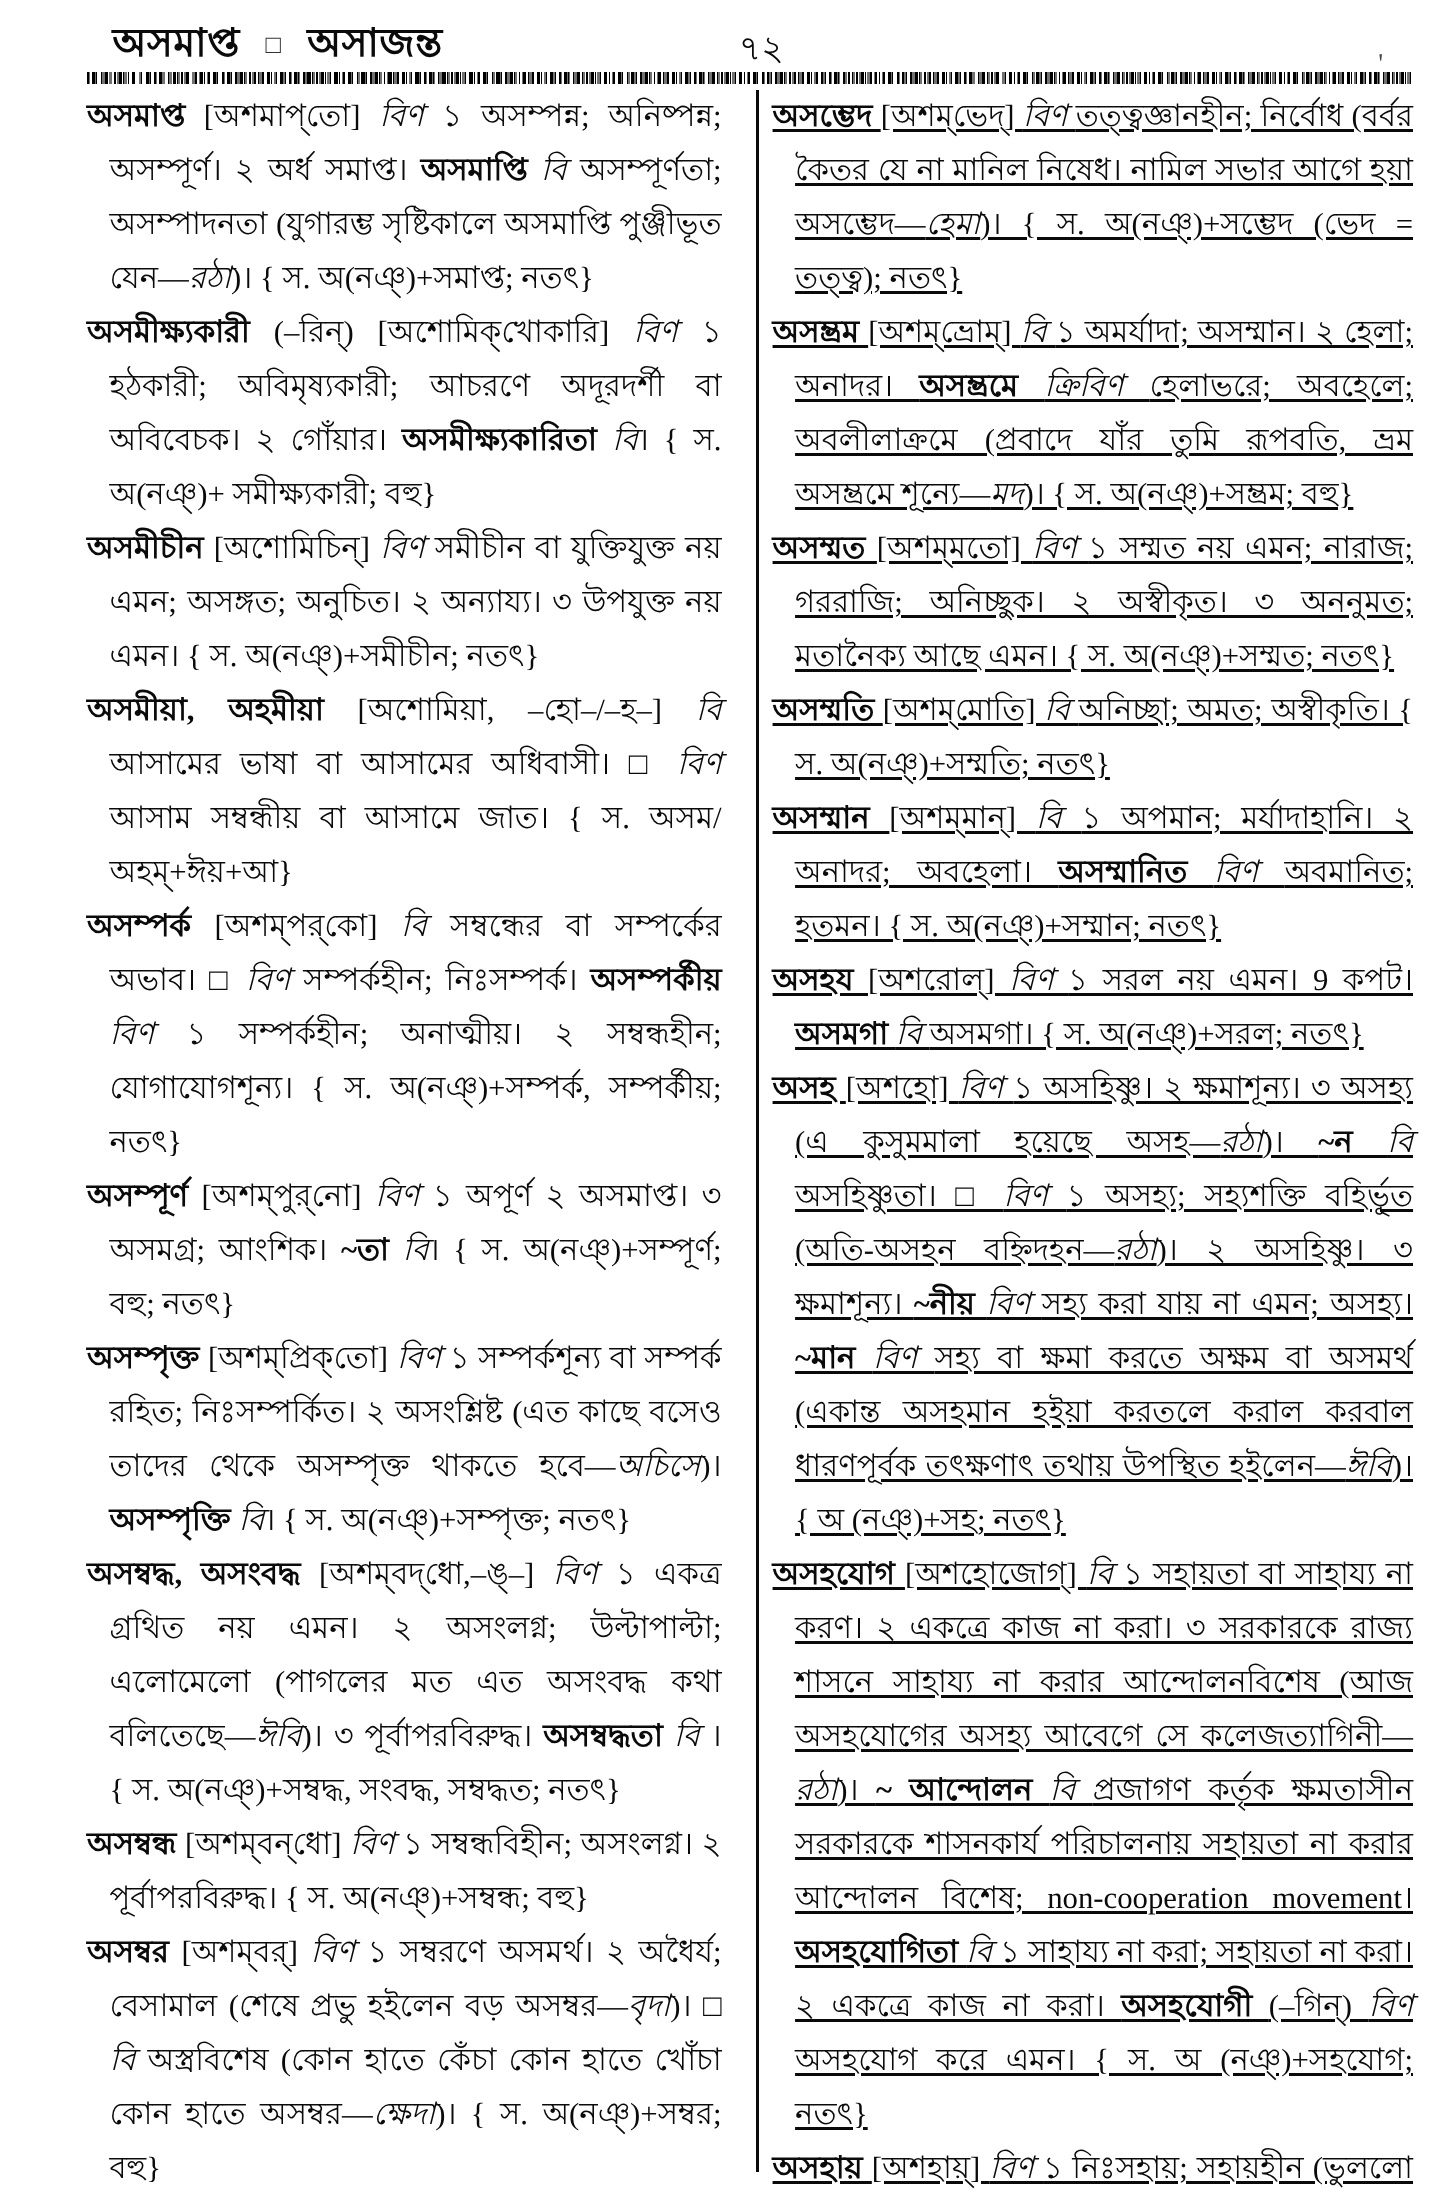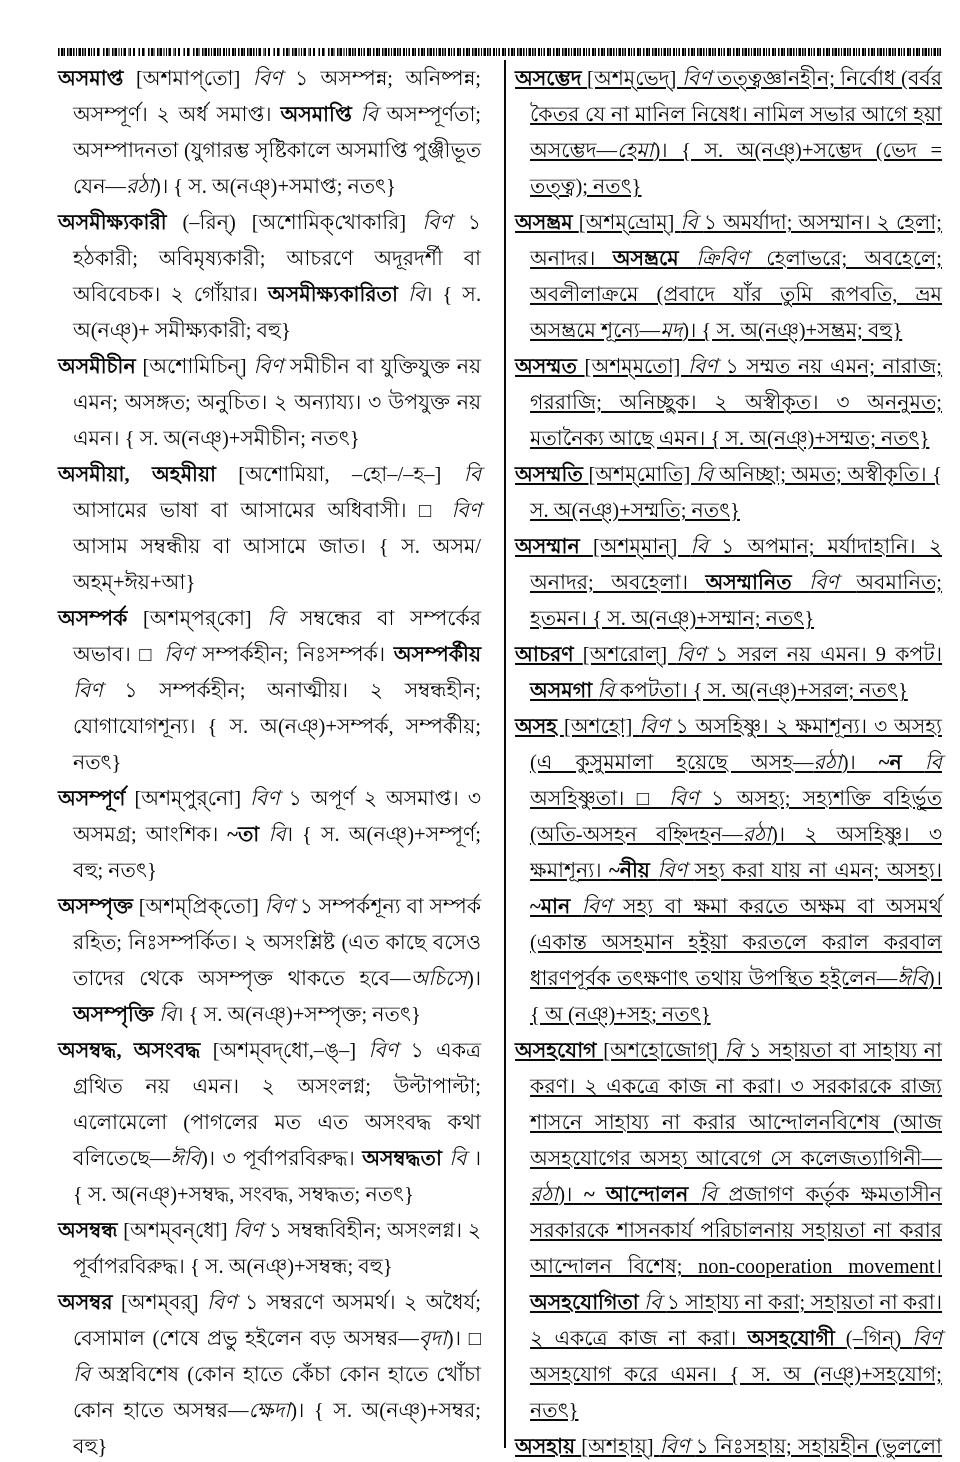"অসমাপ্ত □ অসাজন্ত" div.page-header { html: none -> <div> <div> <span>অসমাপ্ত</span> <span>□</span> <span>অসাজন্ত</span> </div> <div>৭২</div> <div>'</div> </div> }
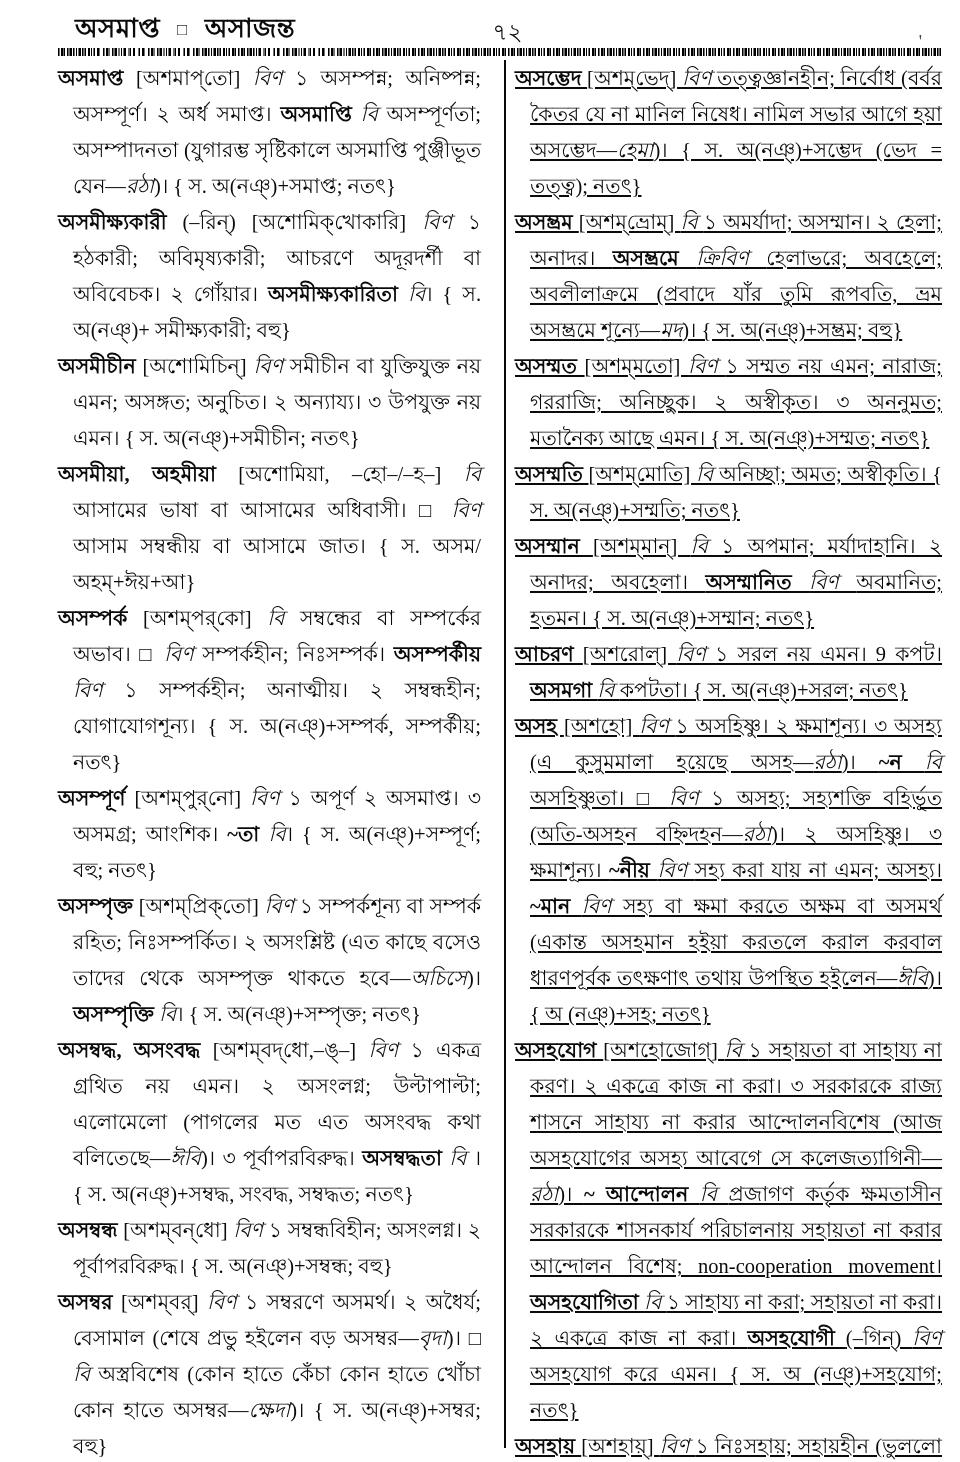"আচরণ" span.run-b { text: আচরণ -> অসহয }
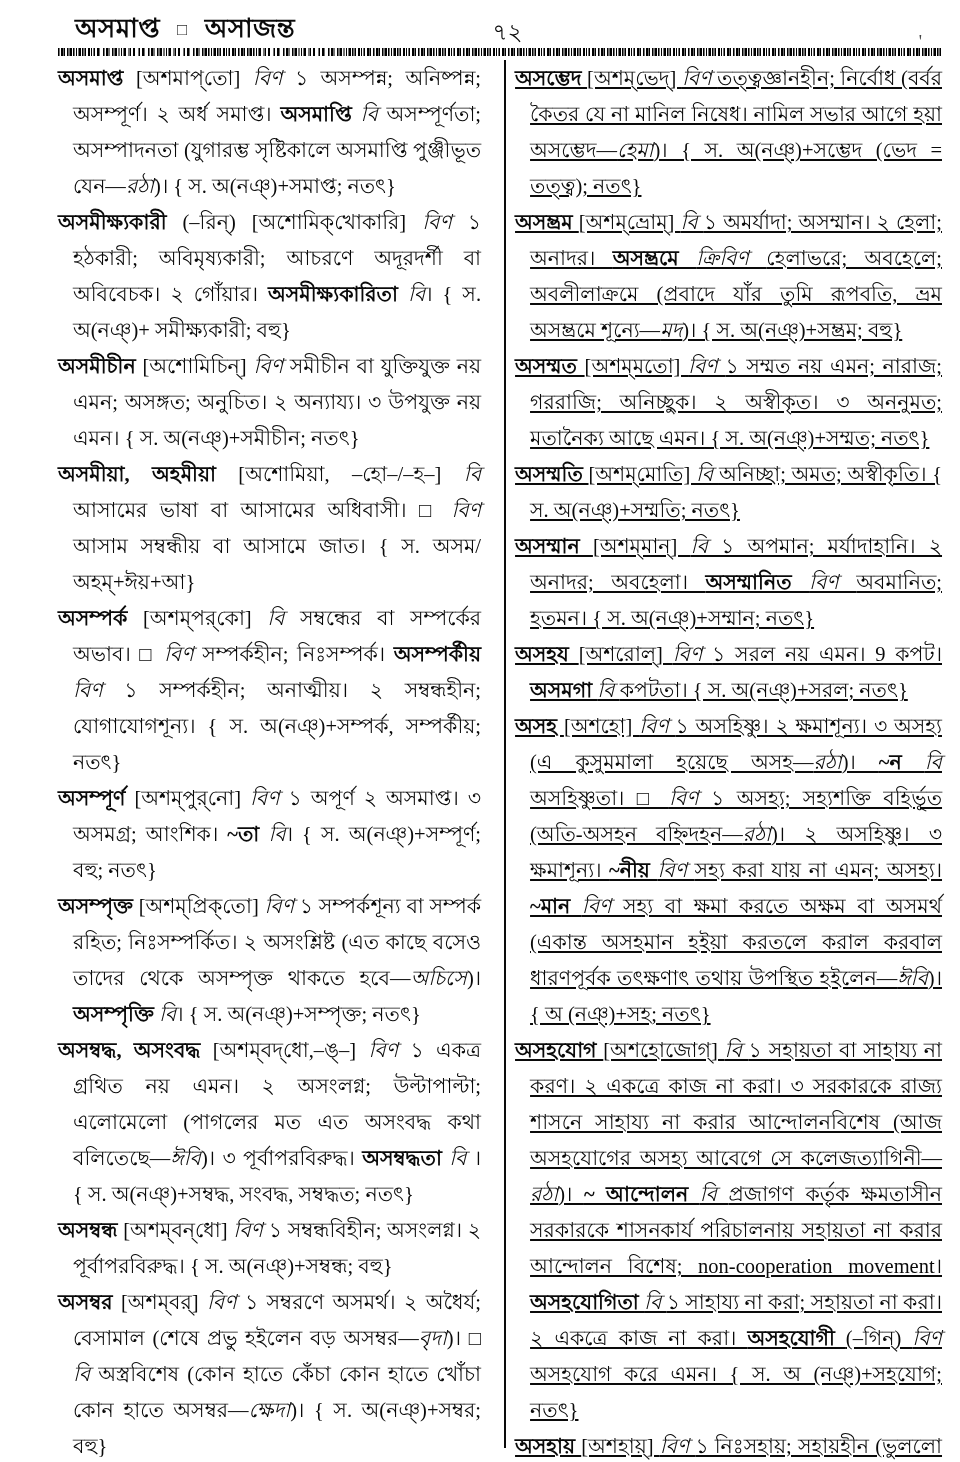"কপটতা। { স. অ(নঞ্)+সরল; নতৎ}" span.run-n { text: কপটতা -> অসমগা }
